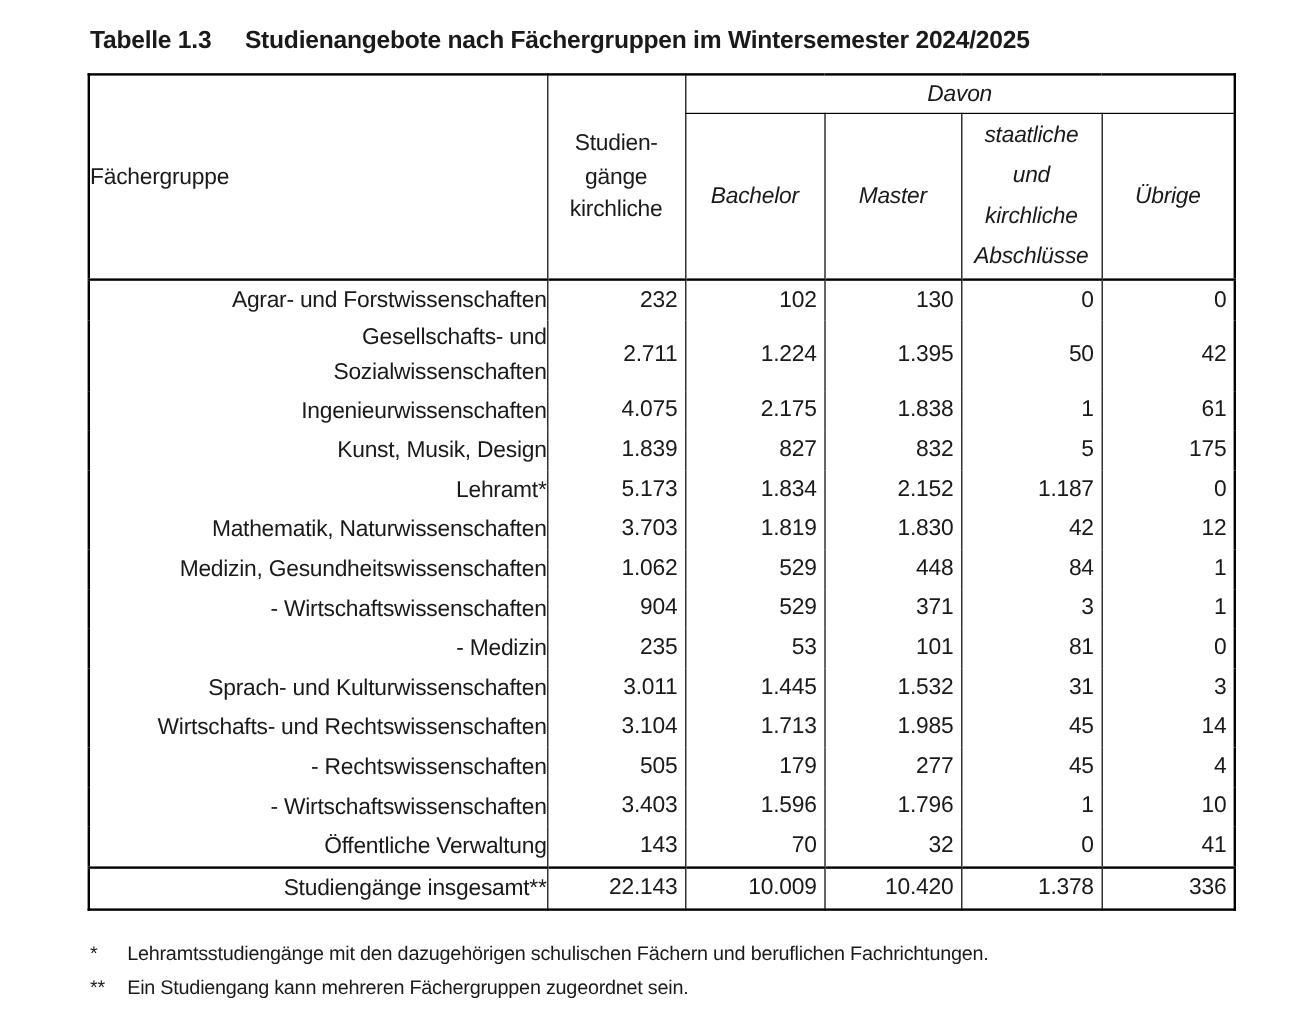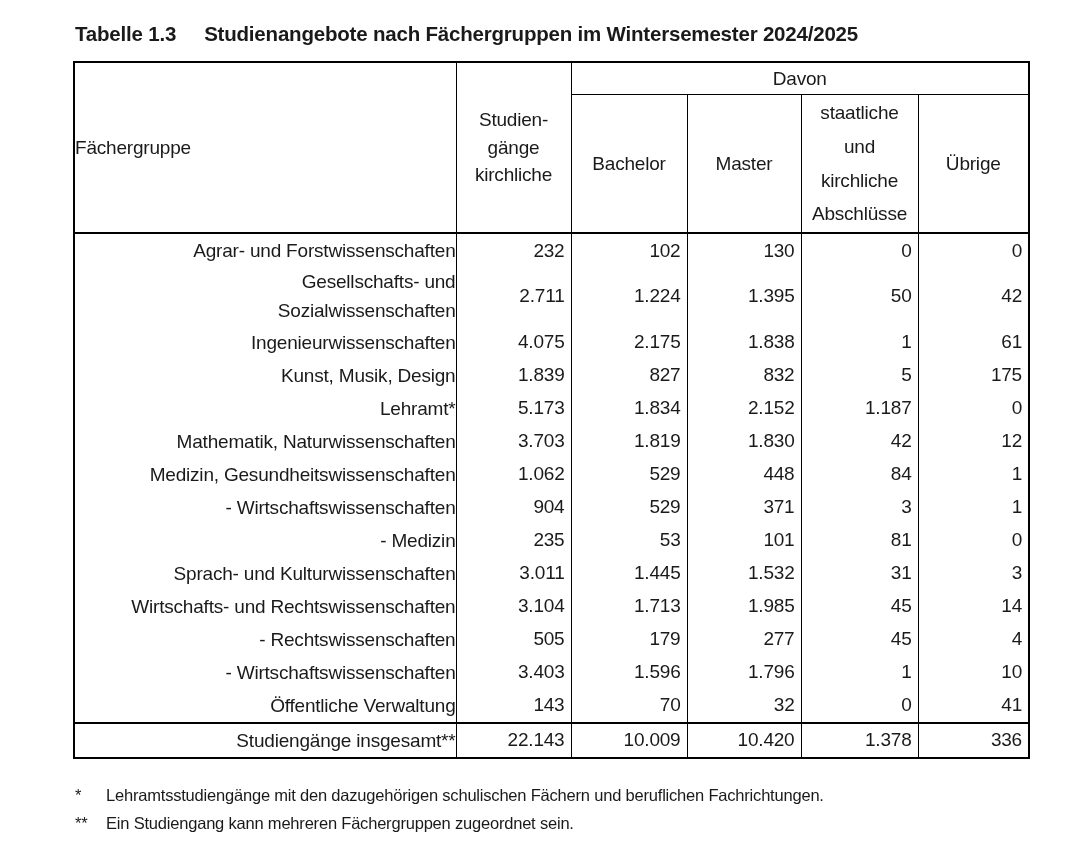"Davon" .hdr-davon { font-style: none -> italic }
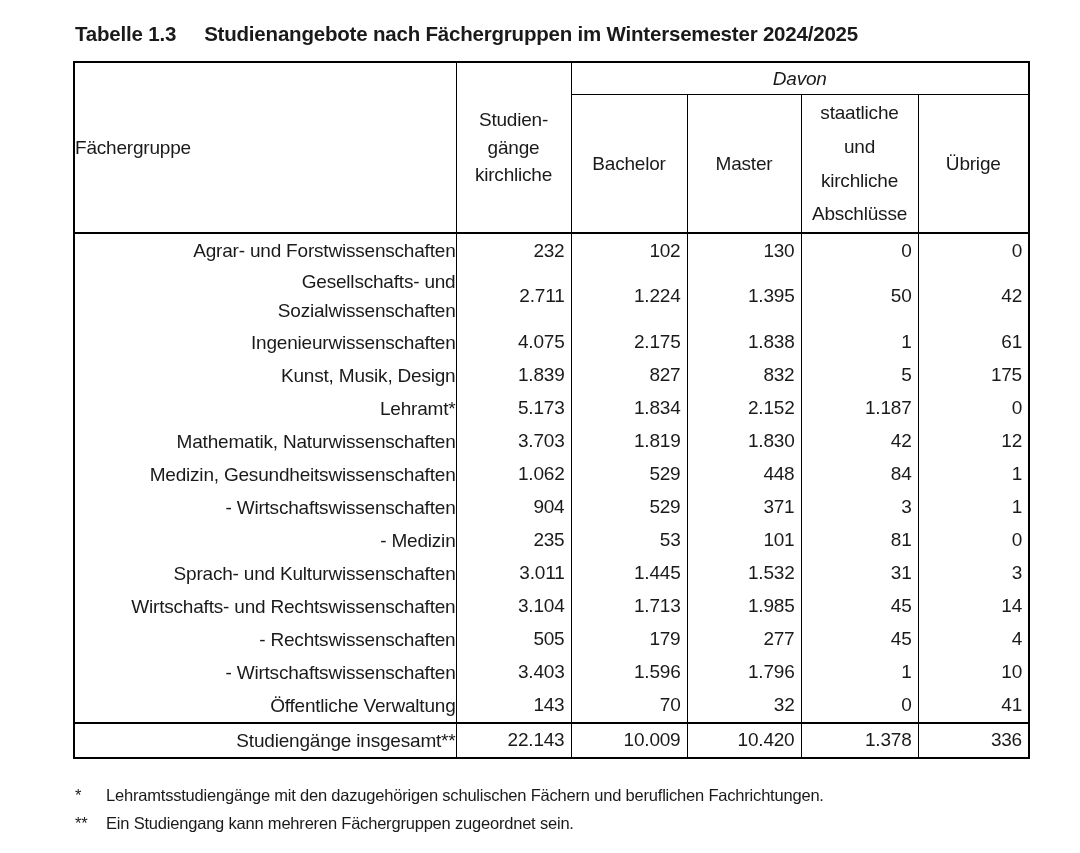"staatliche" .subhdr-row th { font-style: none -> italic }
